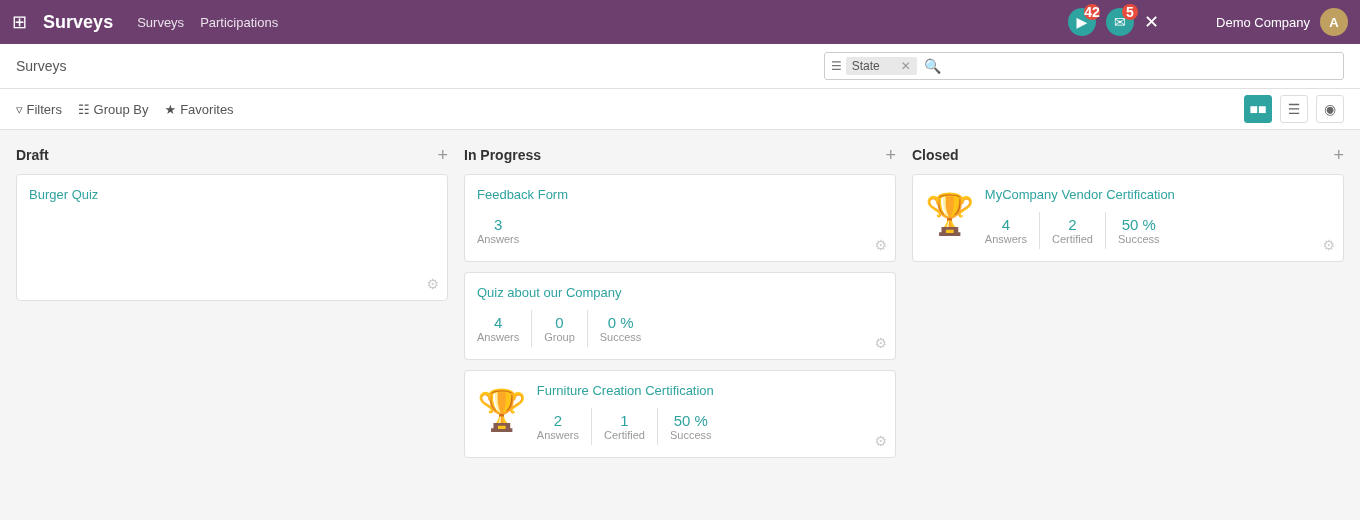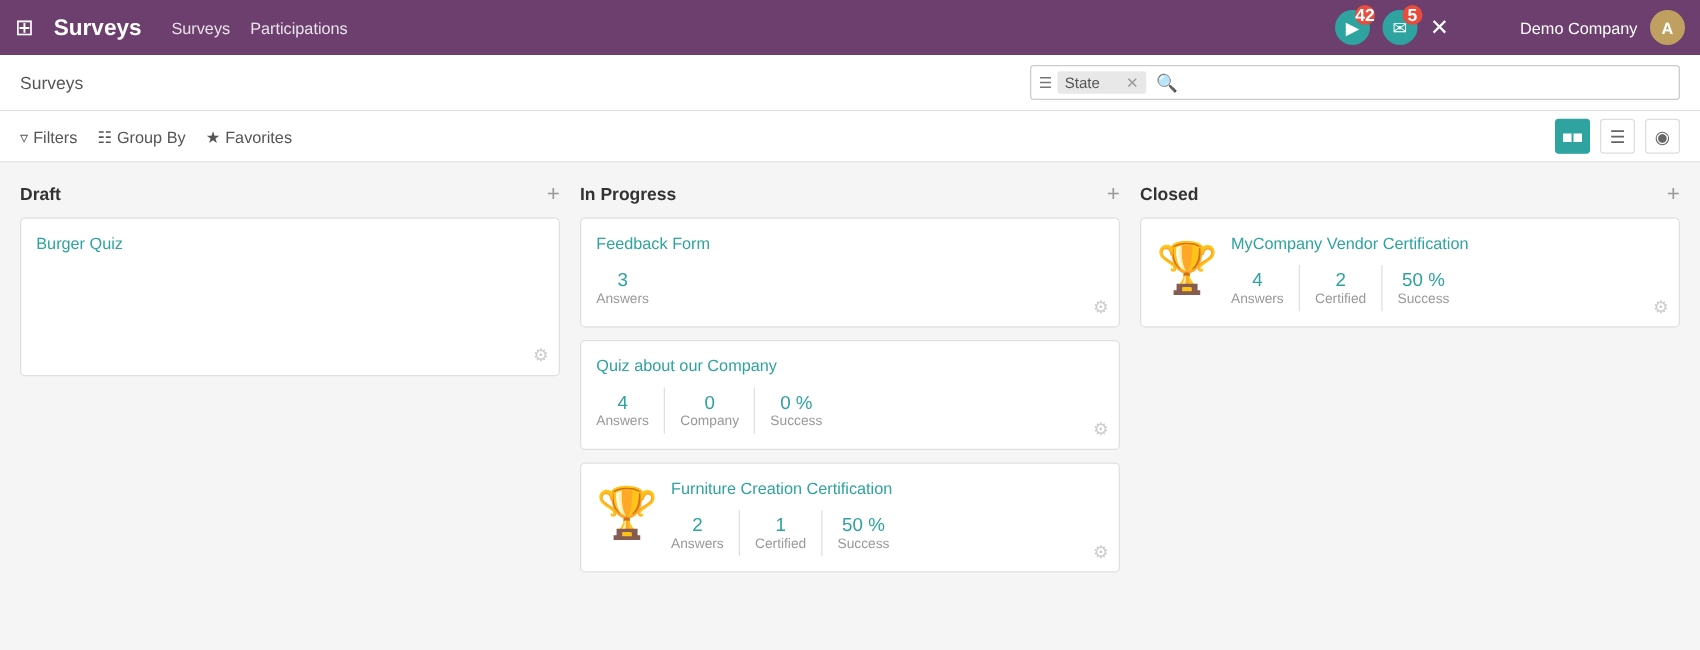"Company" div.stat-label { text: Company -> Group }
